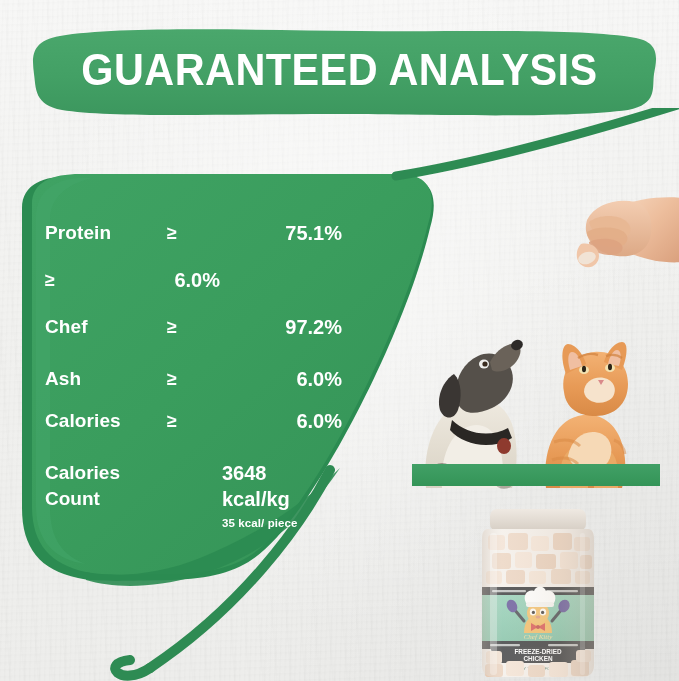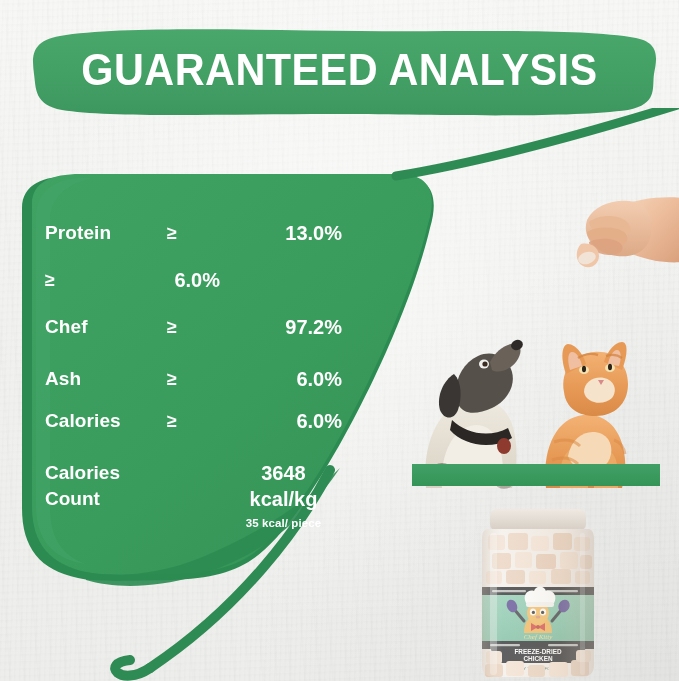"13.0%" span.val { text: 13.0% -> 75.1% }
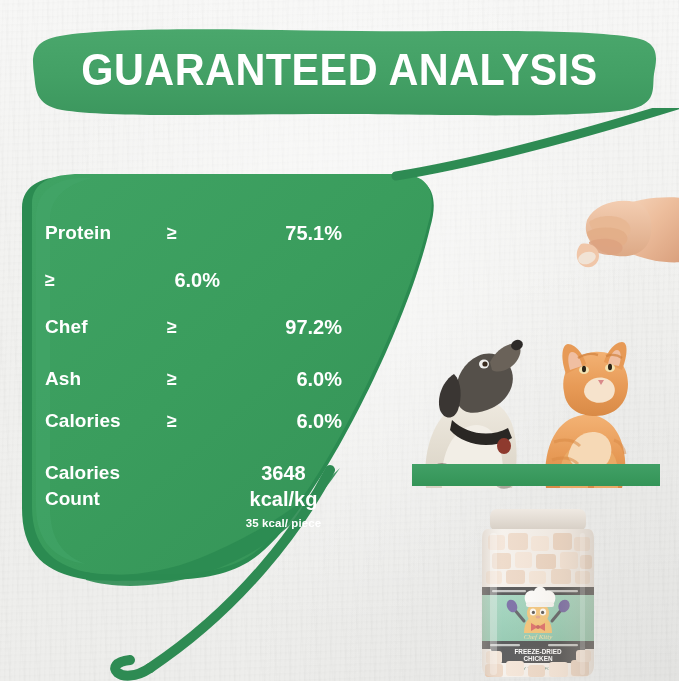"3648" .cal .valbox { text-align: center -> left }
